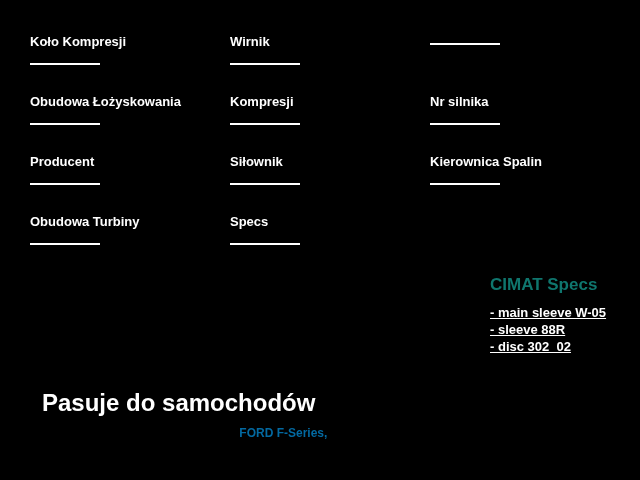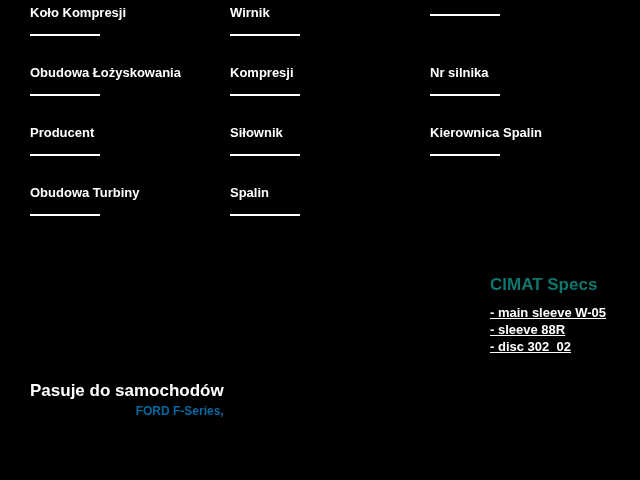"Koło Kompresji" .fields-grid { top: 1px -> 30px }
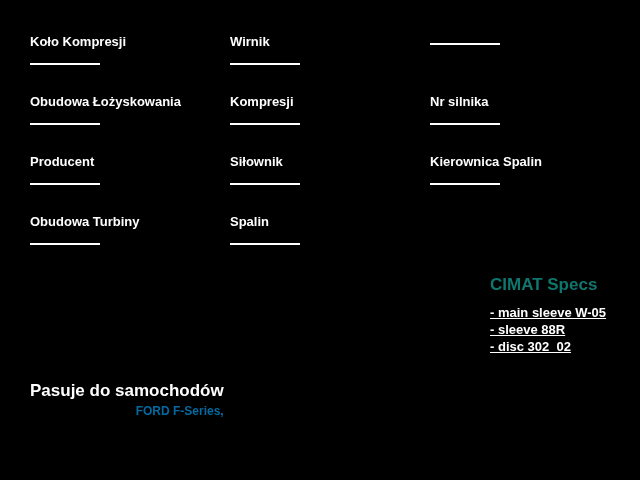"Spalin" span.field-label { text: Spalin -> Specs }
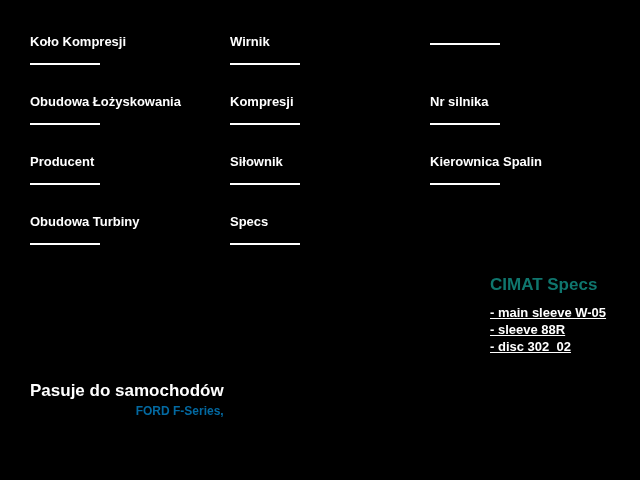"Pasuje do samochodów" .compat-title { font-size: 17px -> 24px; margin: 0 -> 12px }
